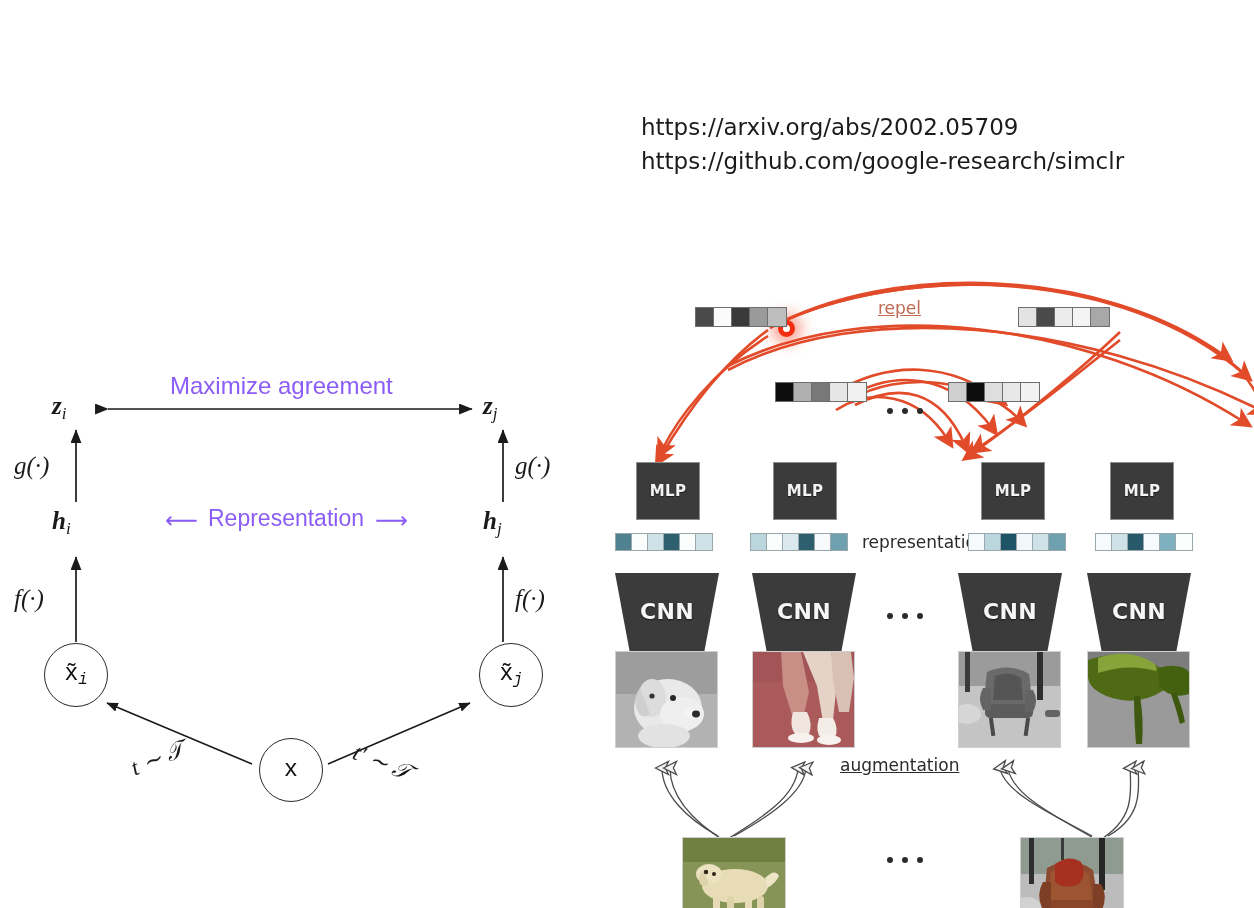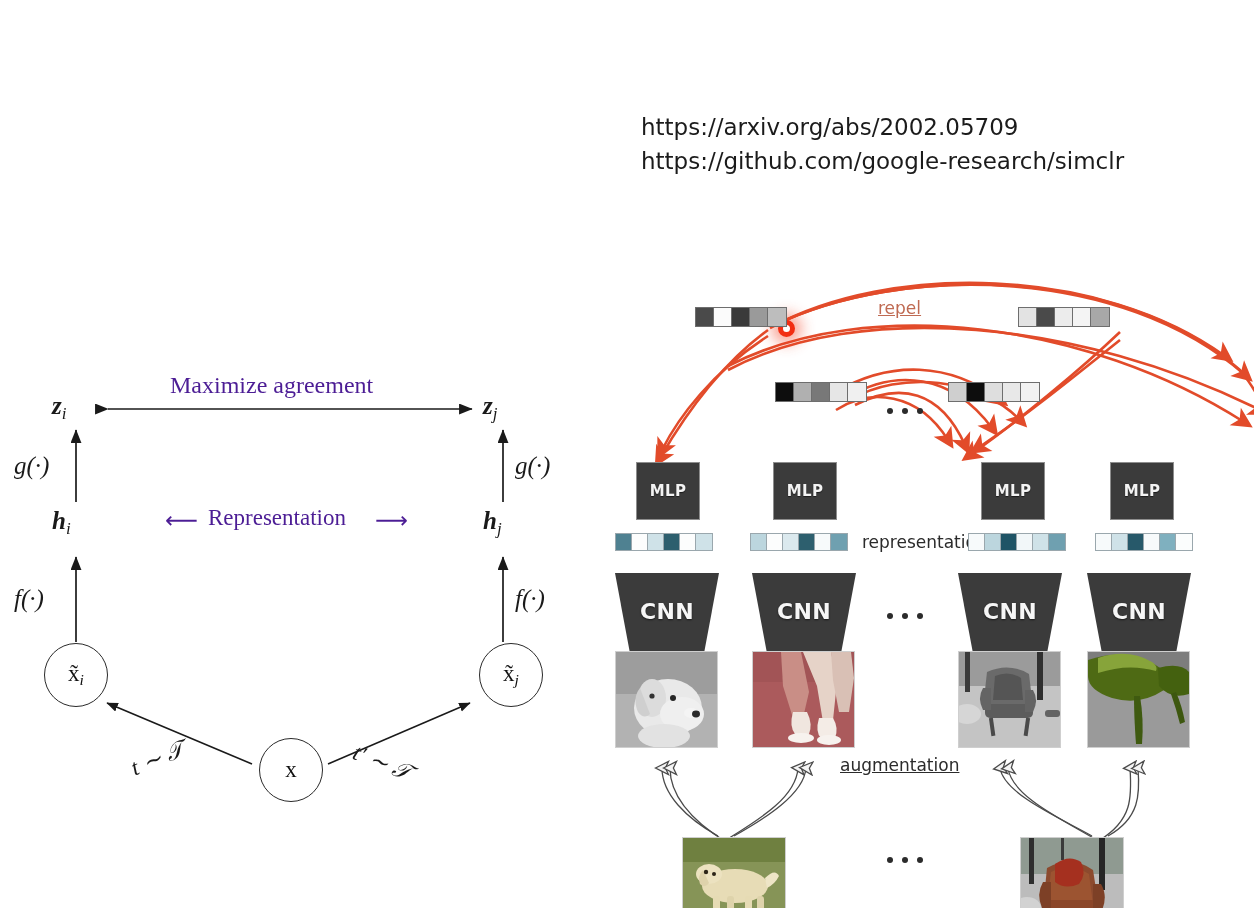"Maximize agreement" .serif-text { color: #4c1d95 -> #8b5cf6; font-family: Liberation Serif, serif -> Liberation Sans, sans-serif }
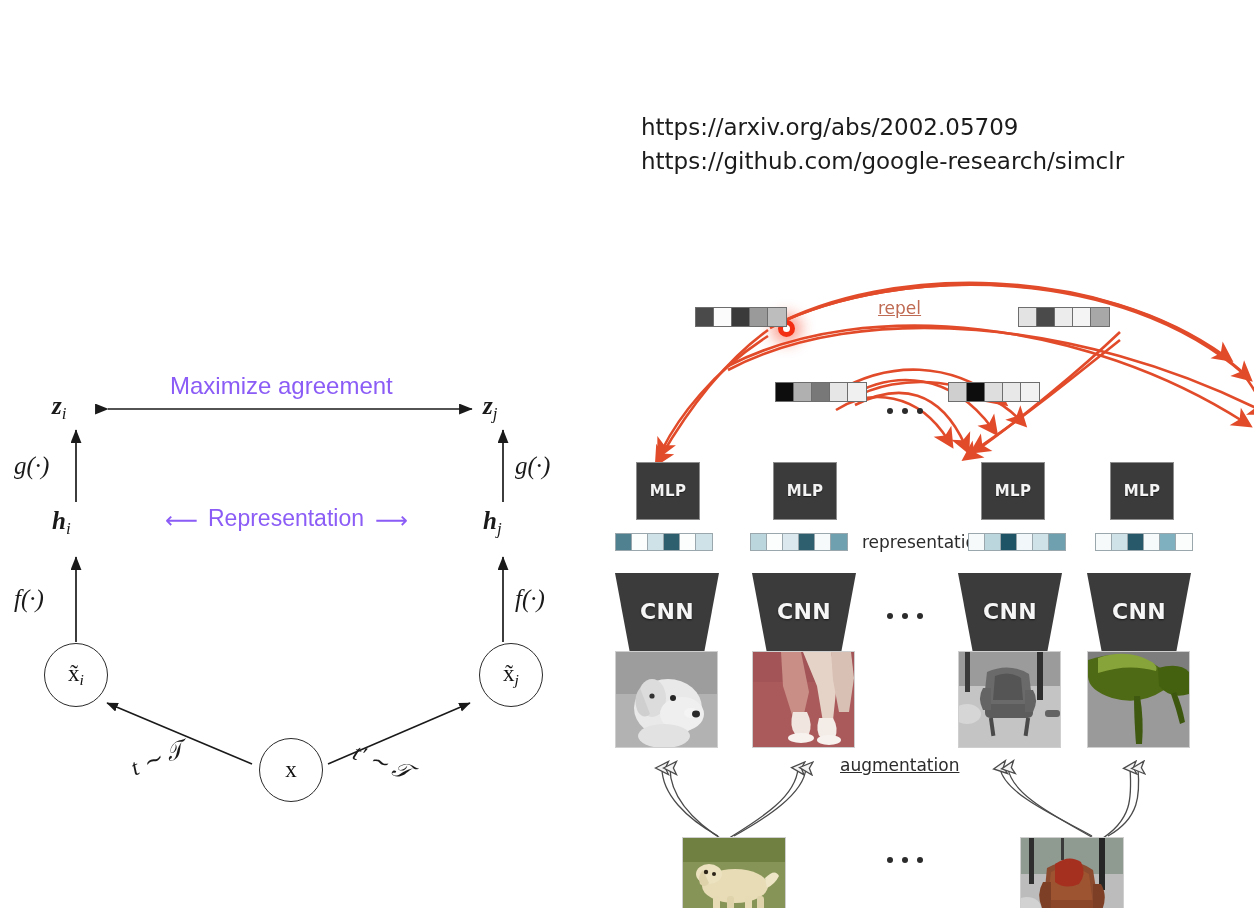"x̃i" .node-circle { font-family: Liberation Serif, serif -> Liberation Mono, monospace }
